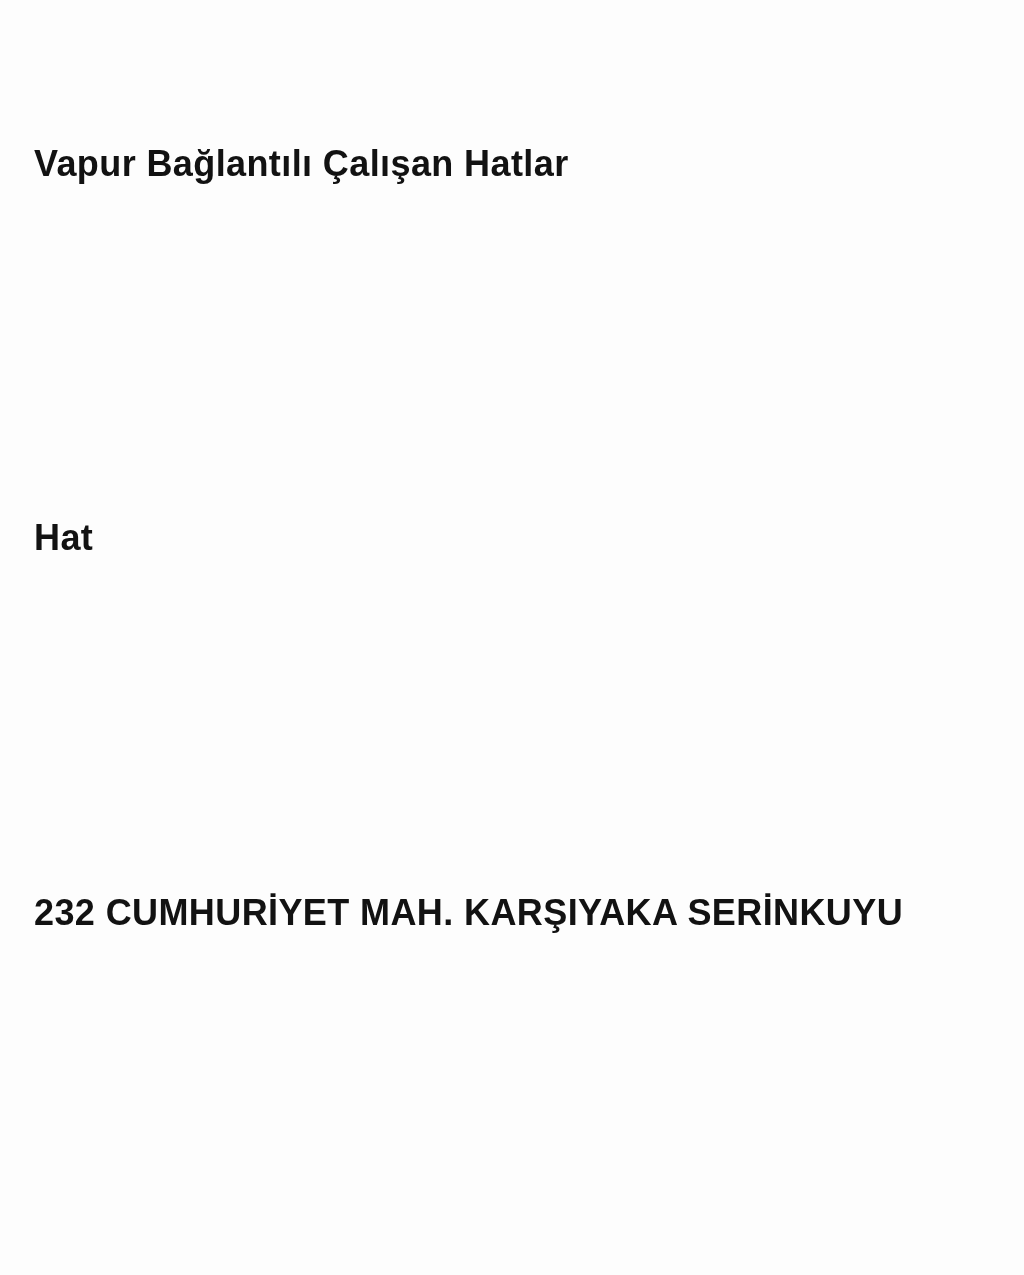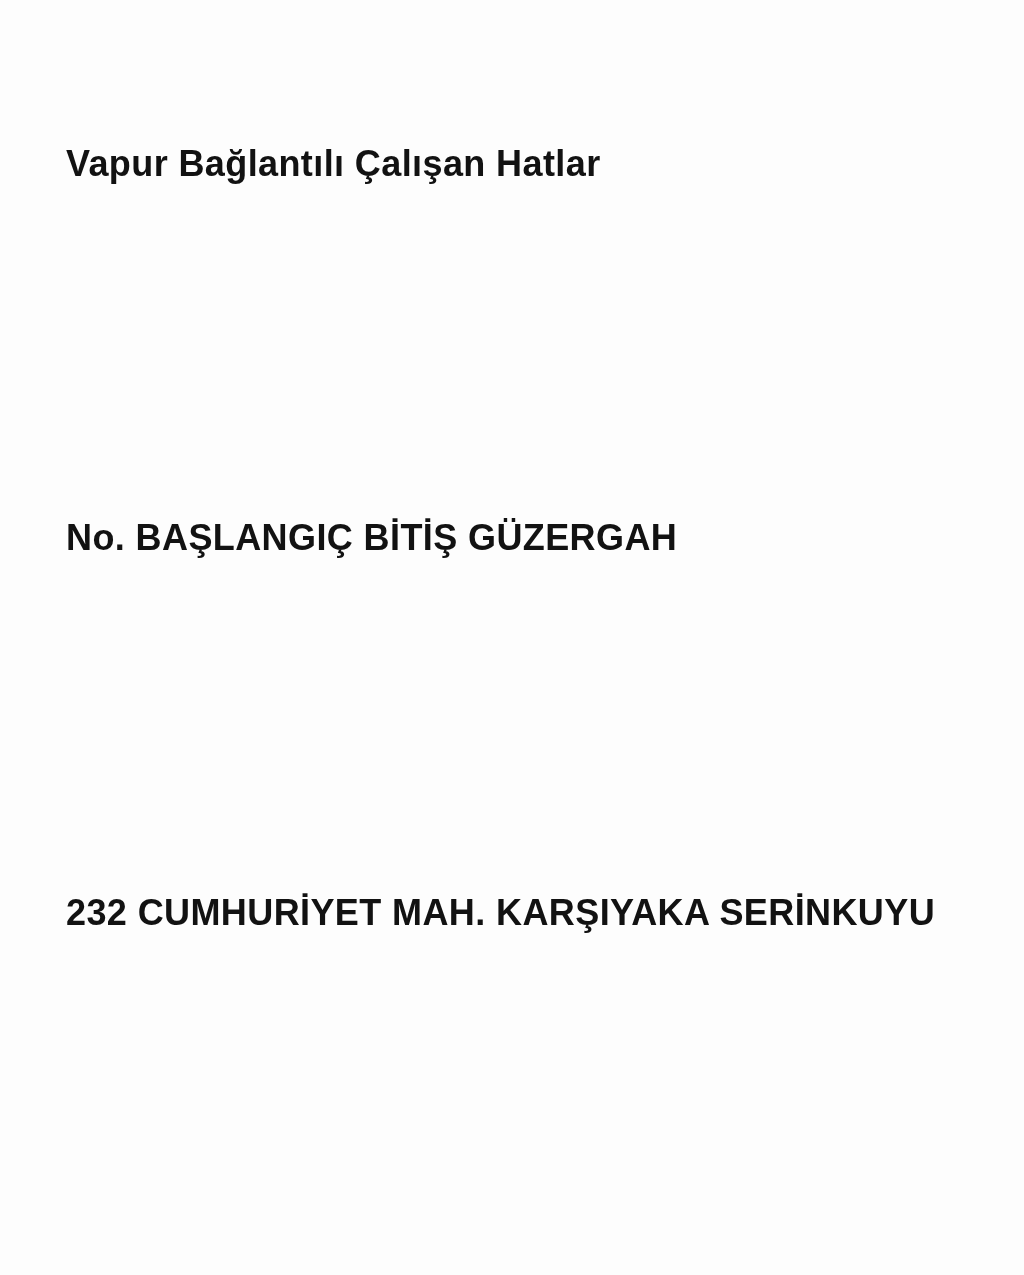"Vapur Bağlantılı Çalışan Hatlar" .line { margin-left: 32px -> none }
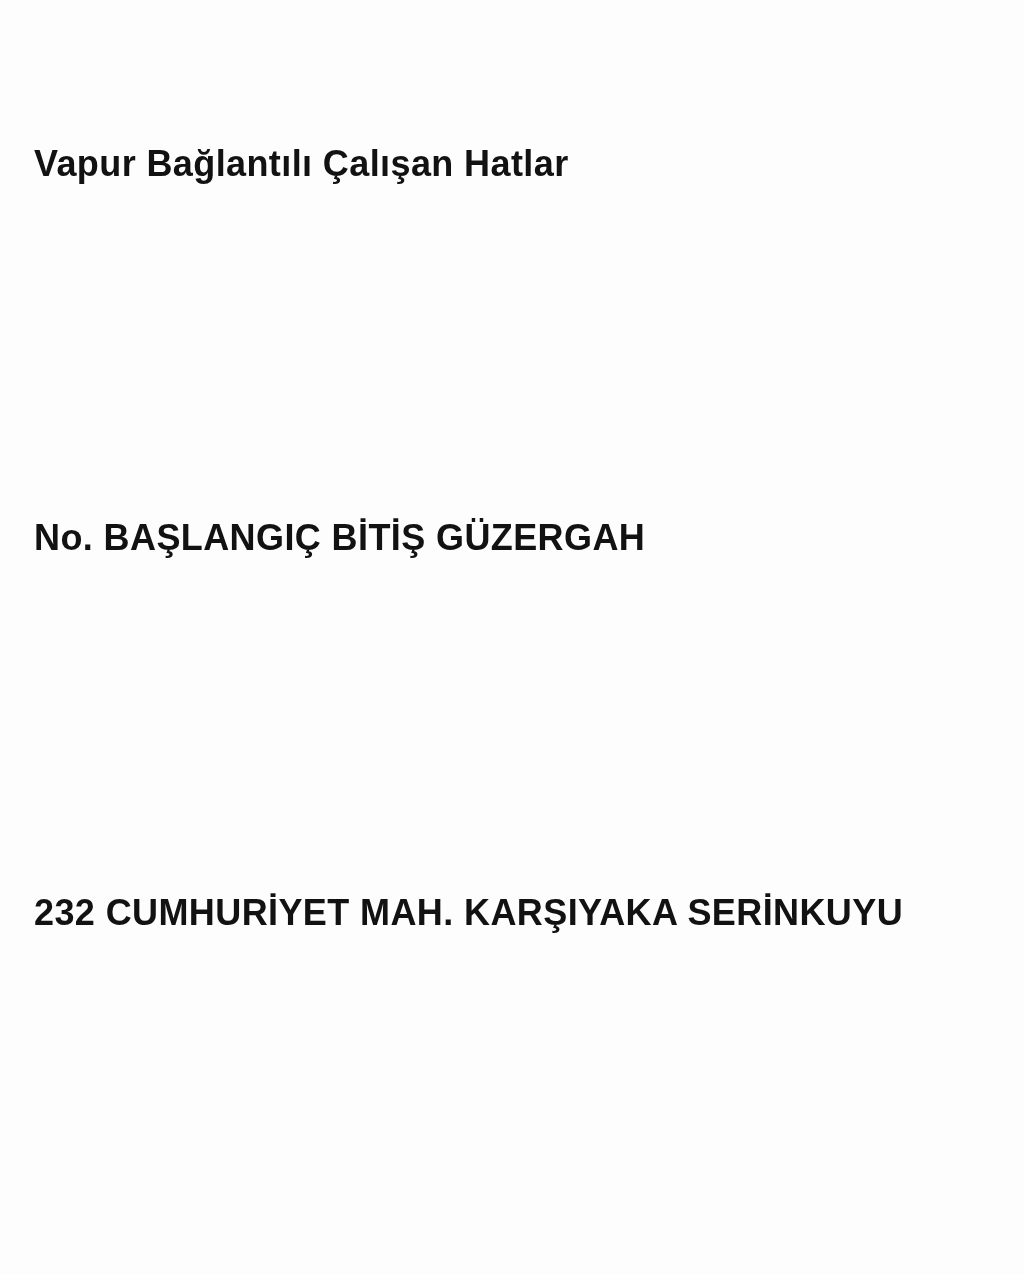"Hat" div.line { html: none -> <div>Hat</div> }
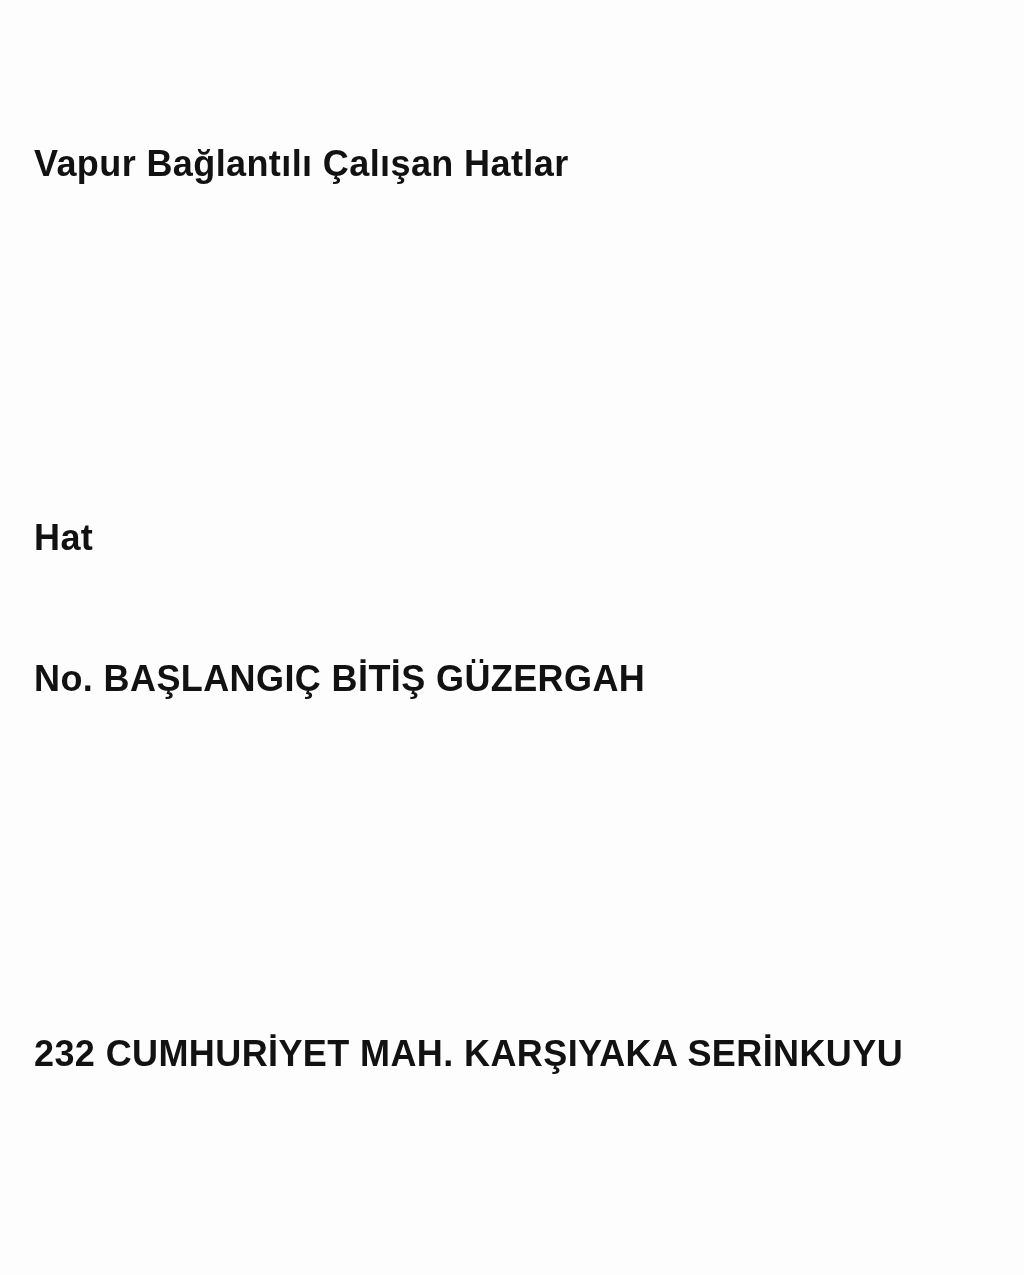"No. BAŞLANGIÇ BİTİŞ GÜZERGAH" div.line { html: <div>No. BAŞLANGIÇ BİTİŞ GÜZERGAH</div> -> none }
